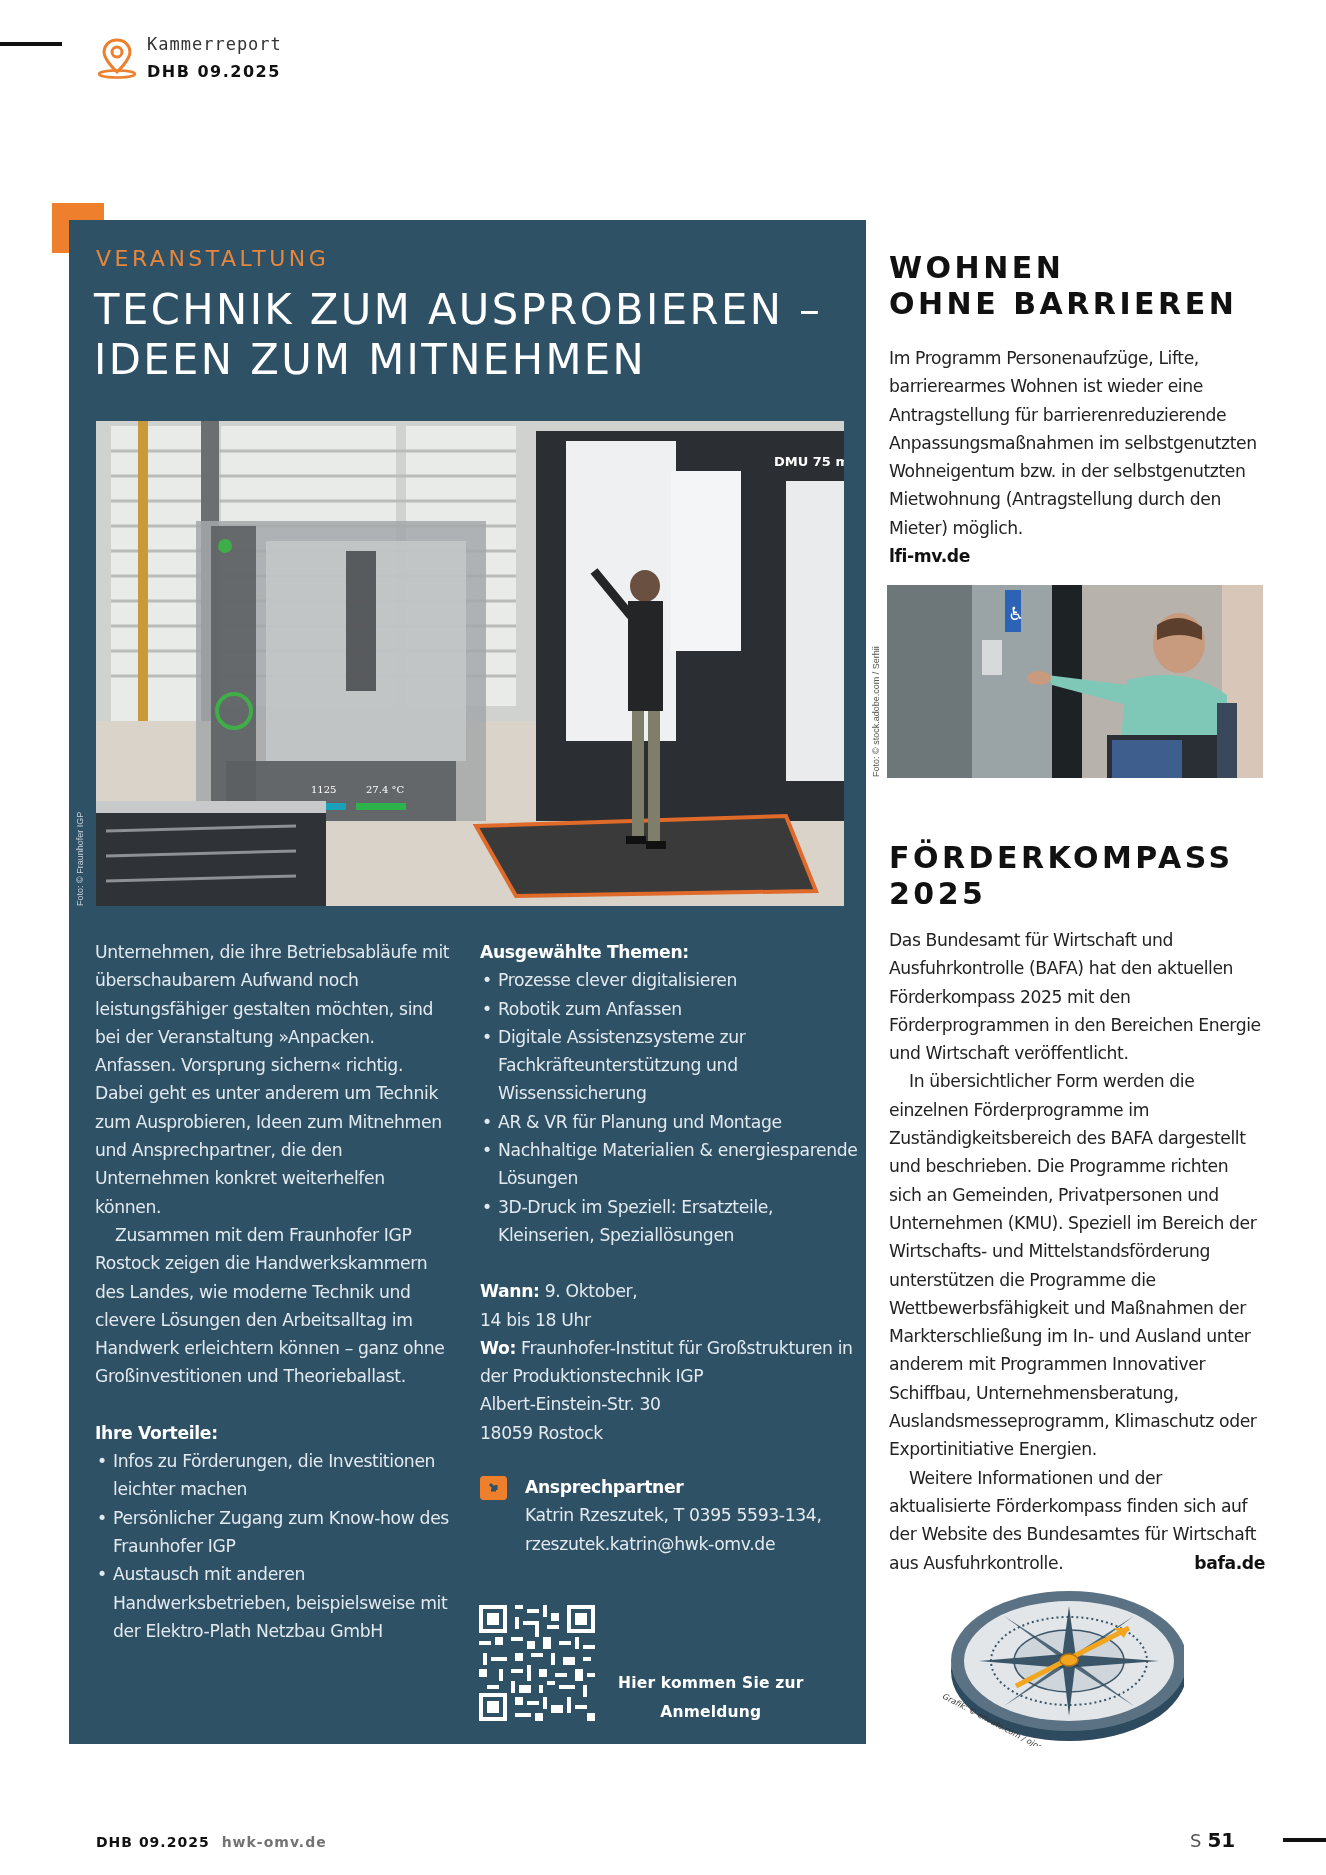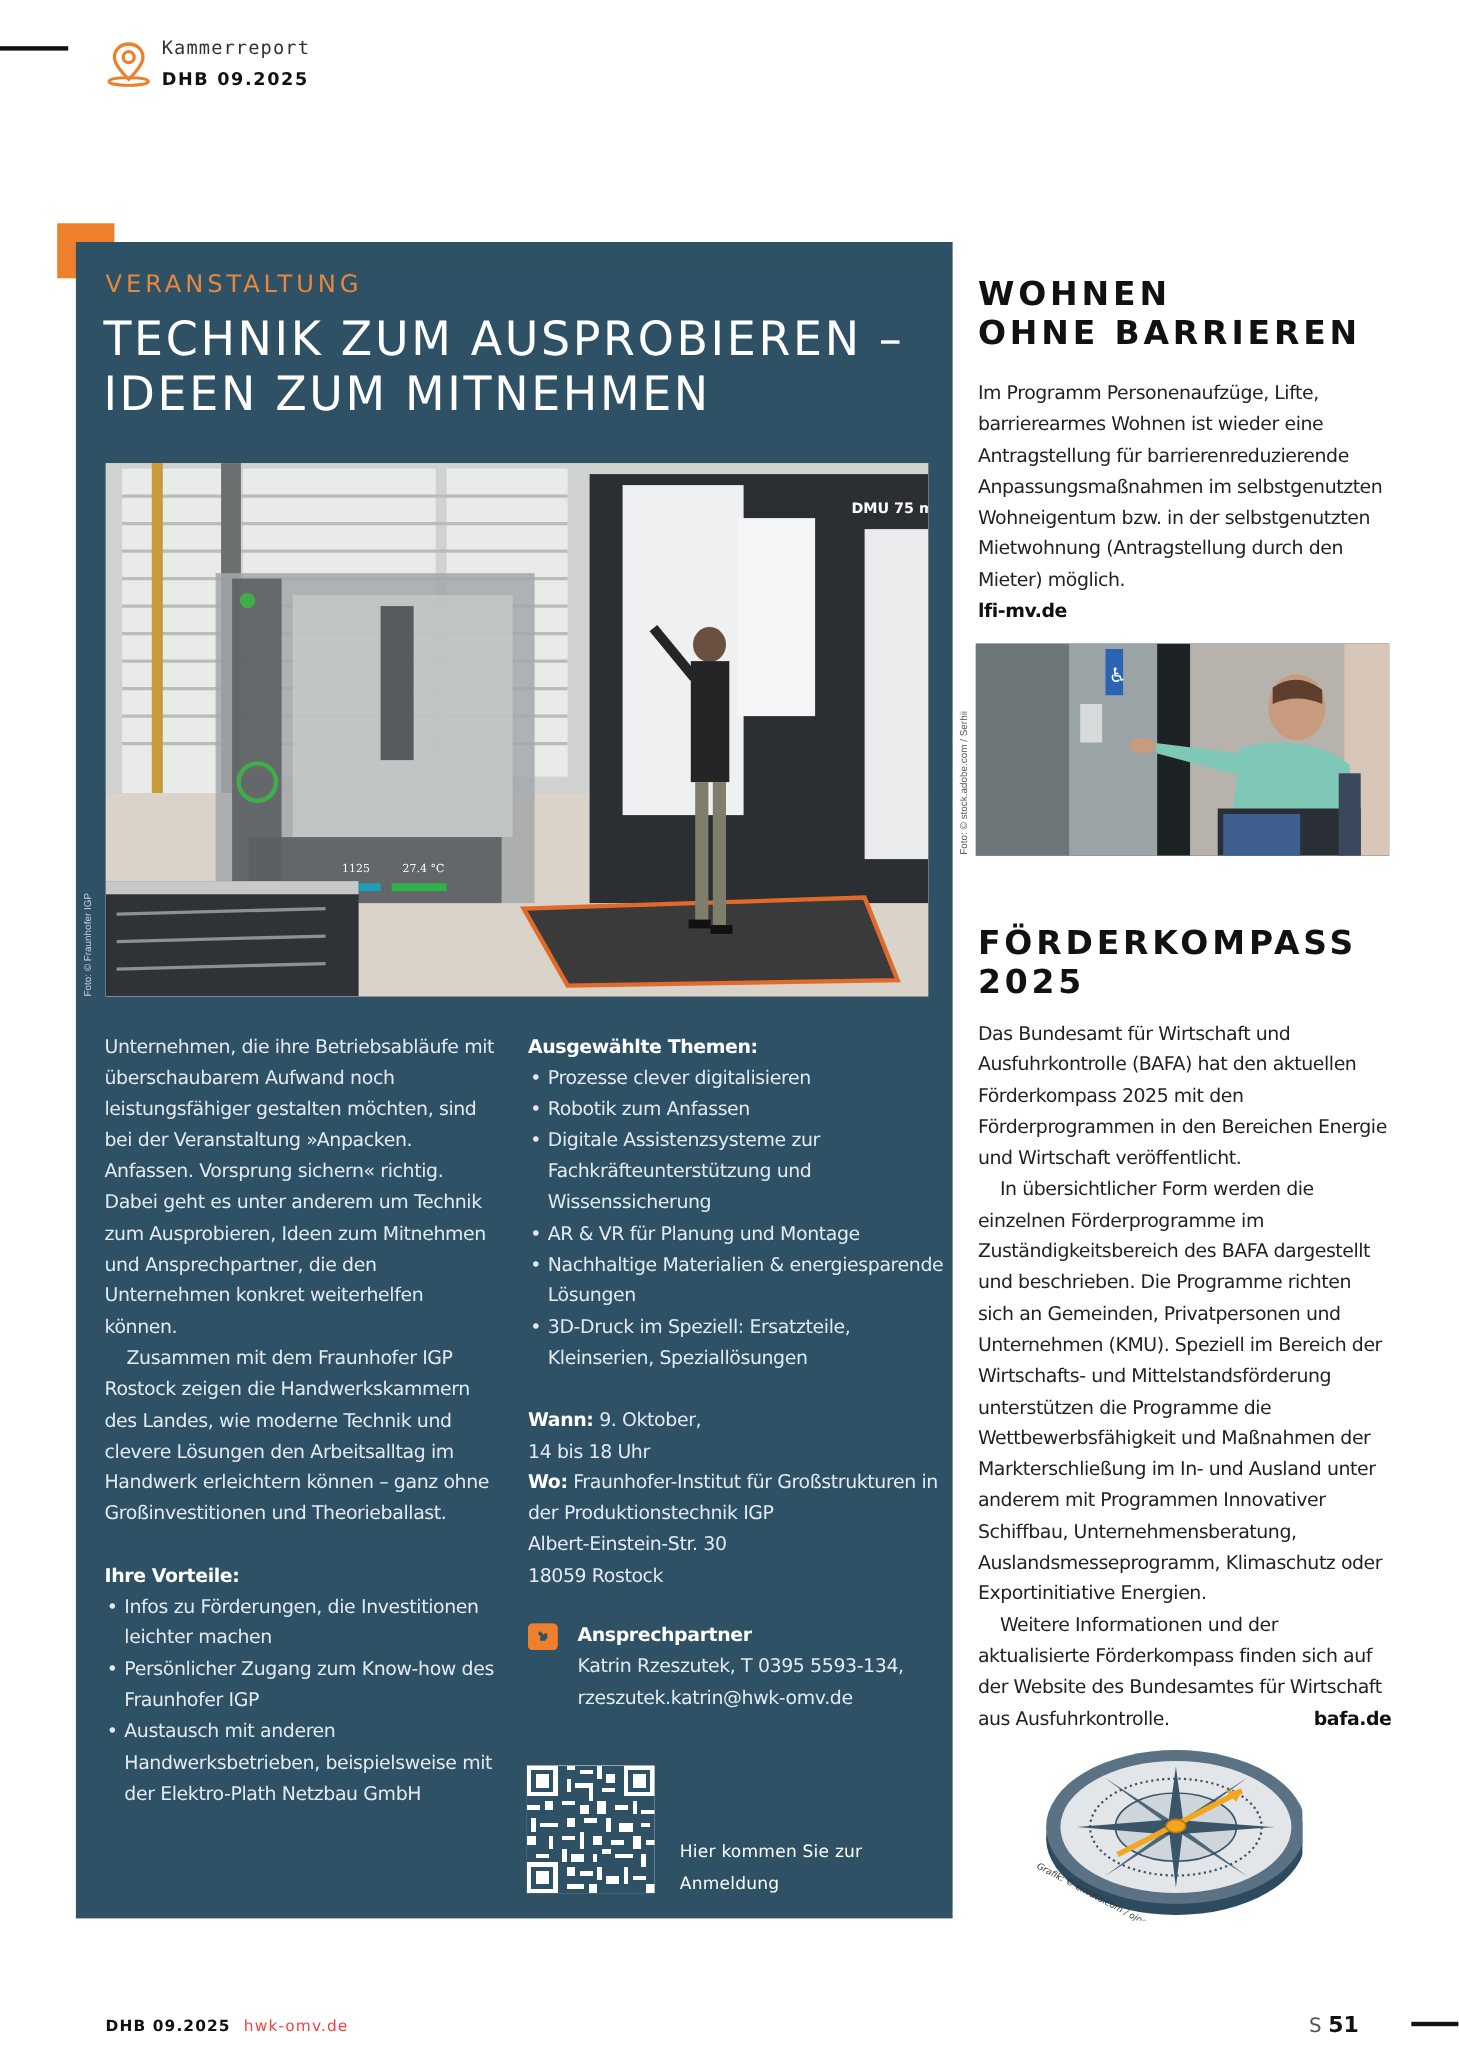"Hier kommen Sie zur" .qr-caption { font-weight: normal -> bold; text-align: none -> center }
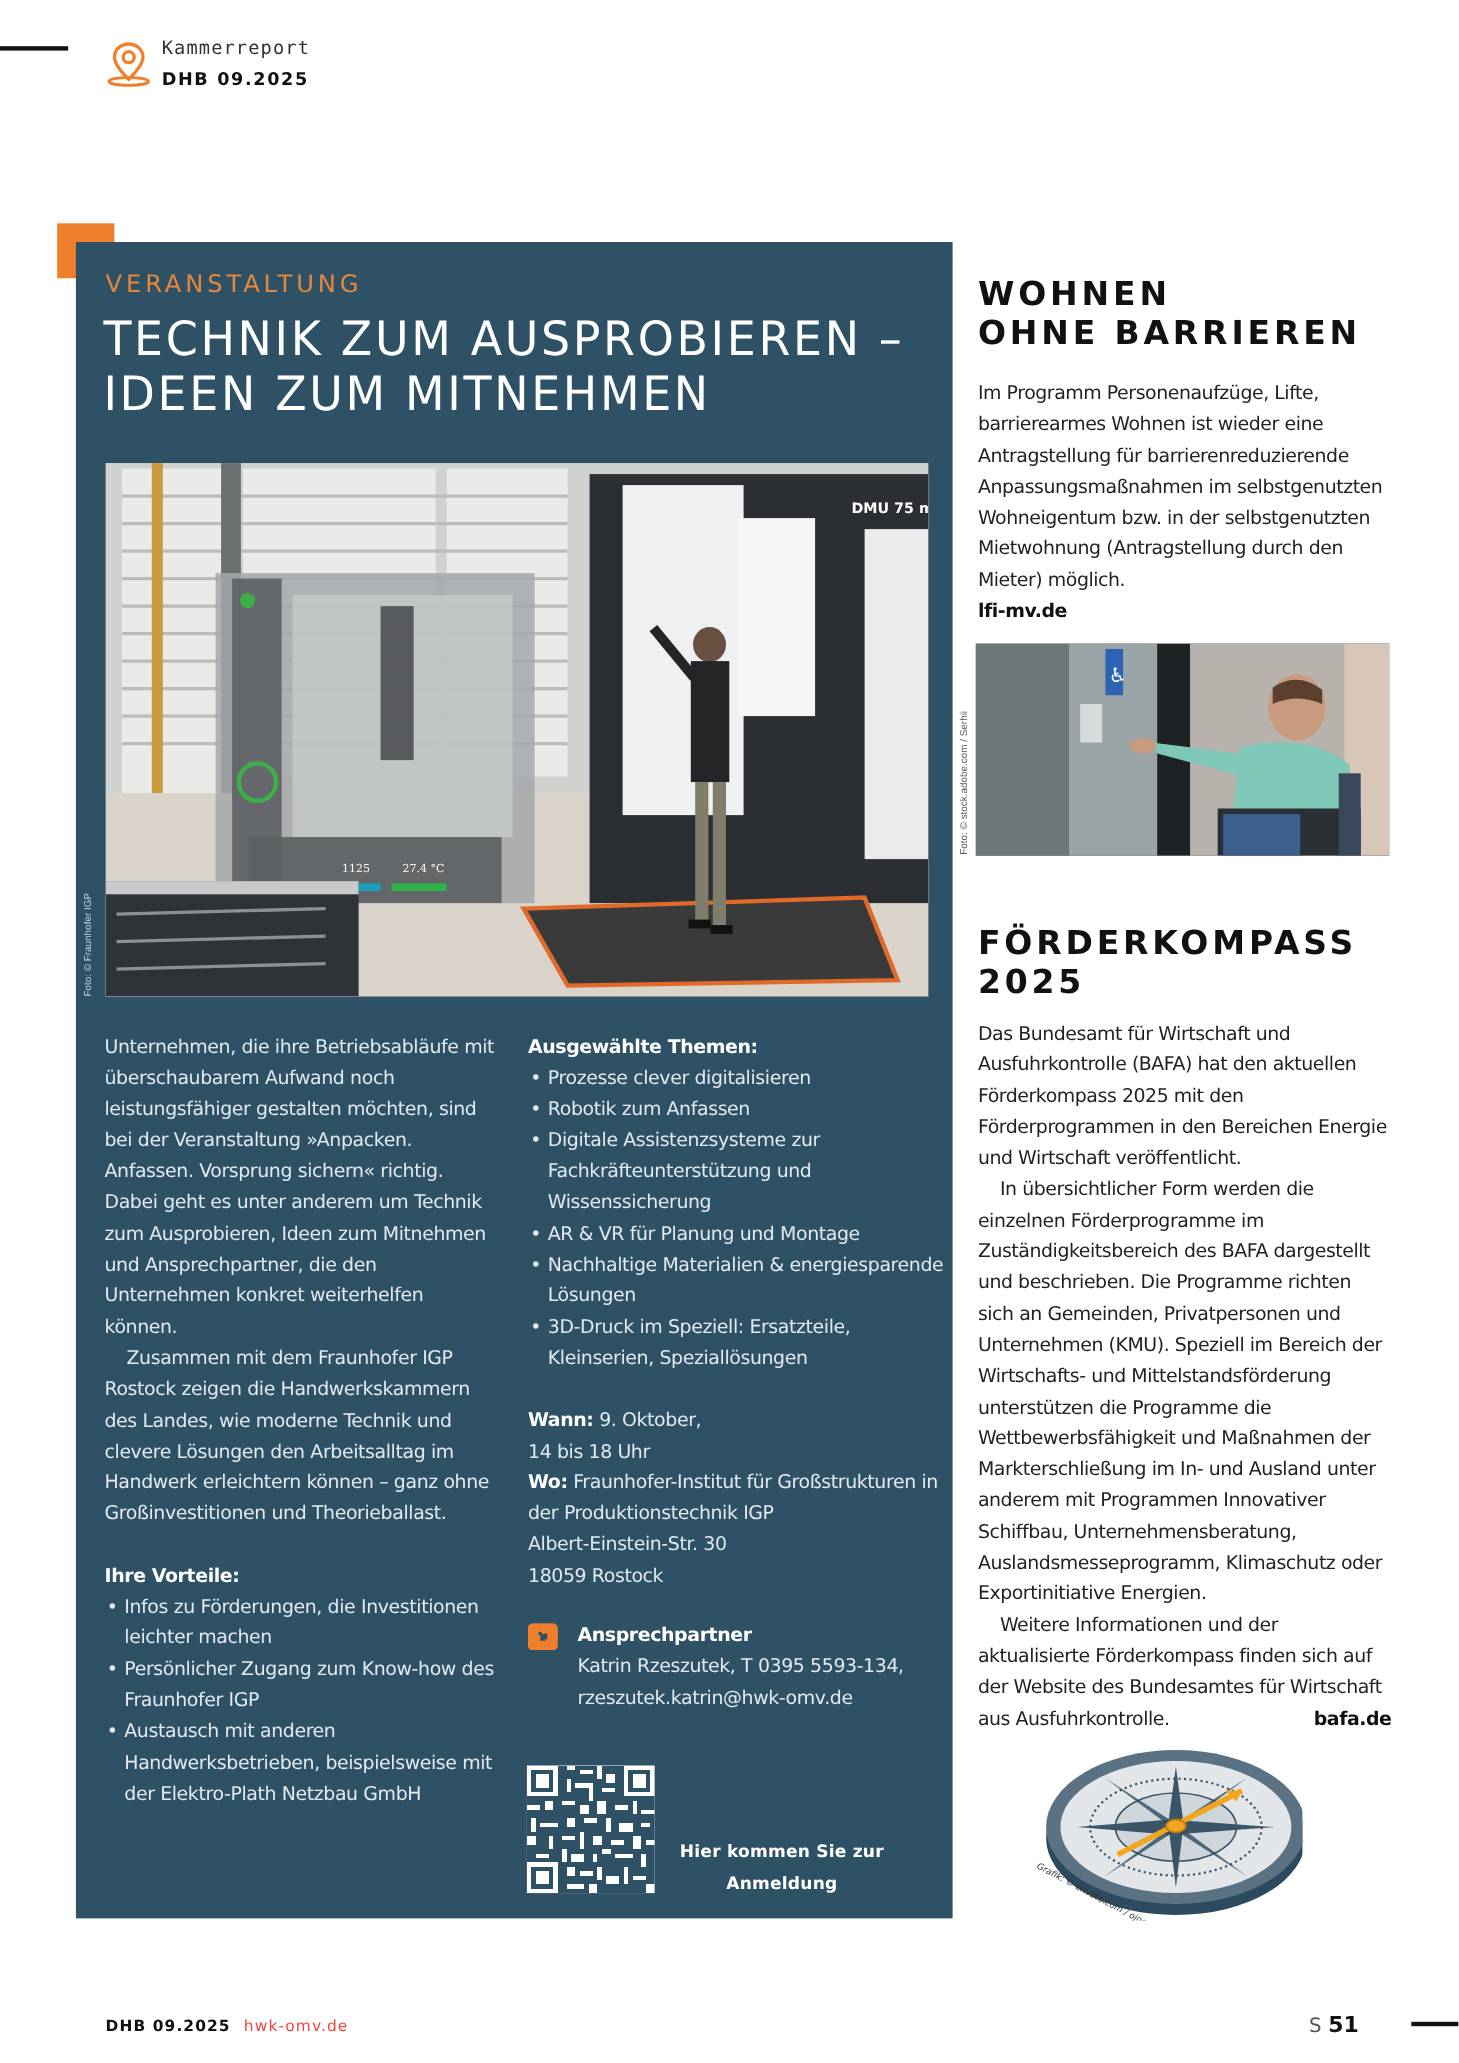"hwk-omv.de" .foot-left .l { color: #ef4444 -> #737373; font-weight: normal -> bold }
